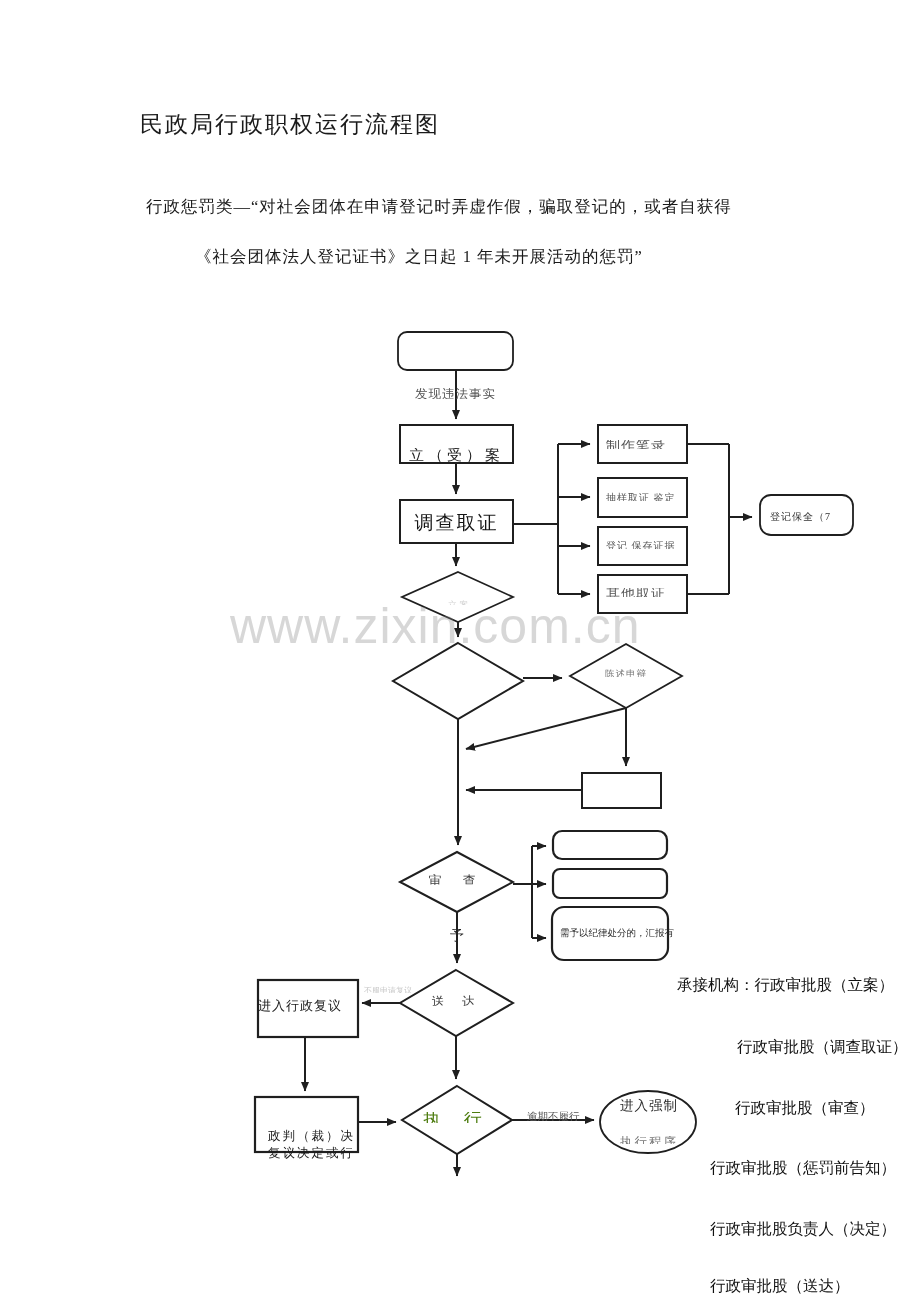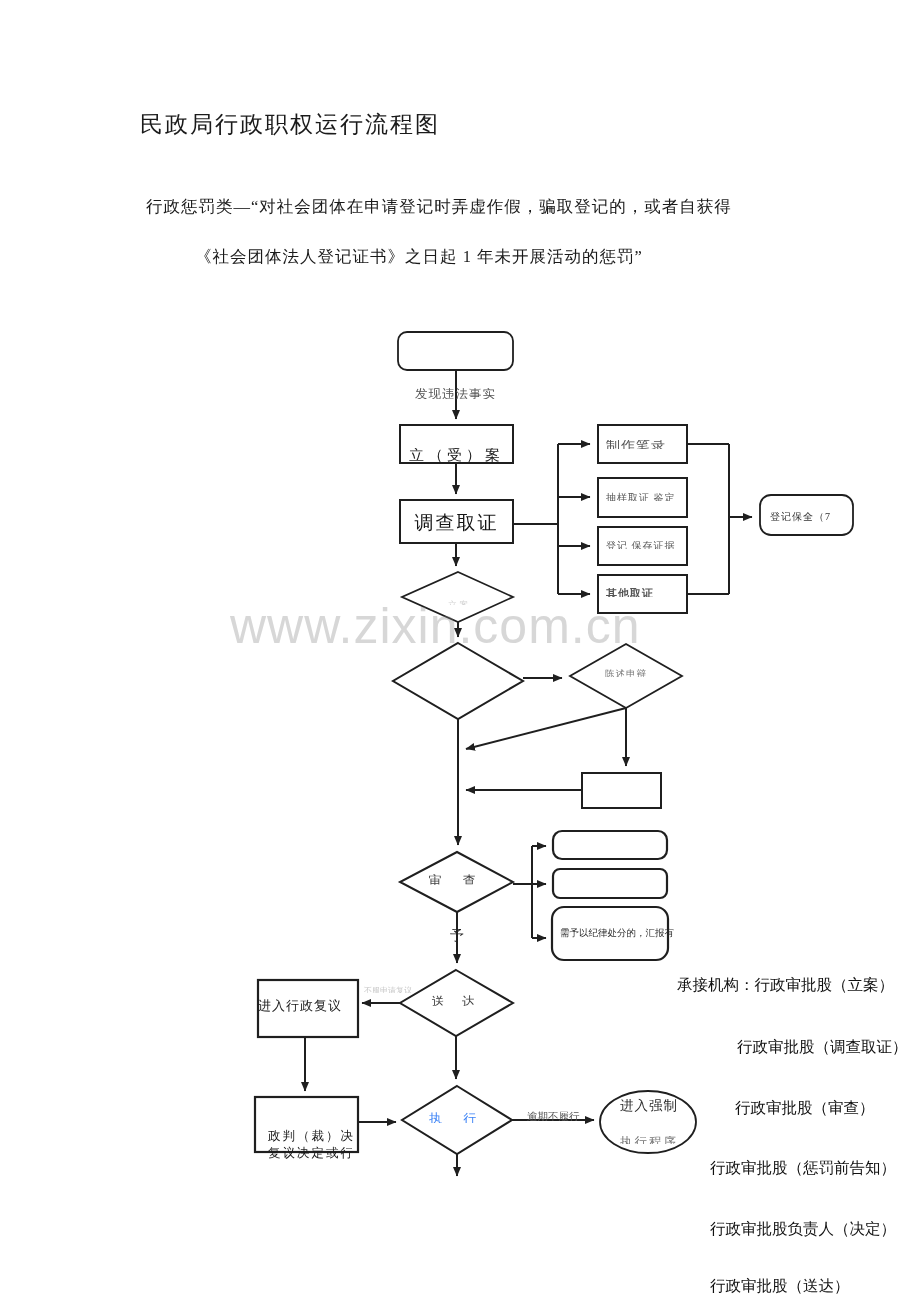"其他取证" #lb-d4 { font-size: 11px -> 14px; font-weight: bold -> none }
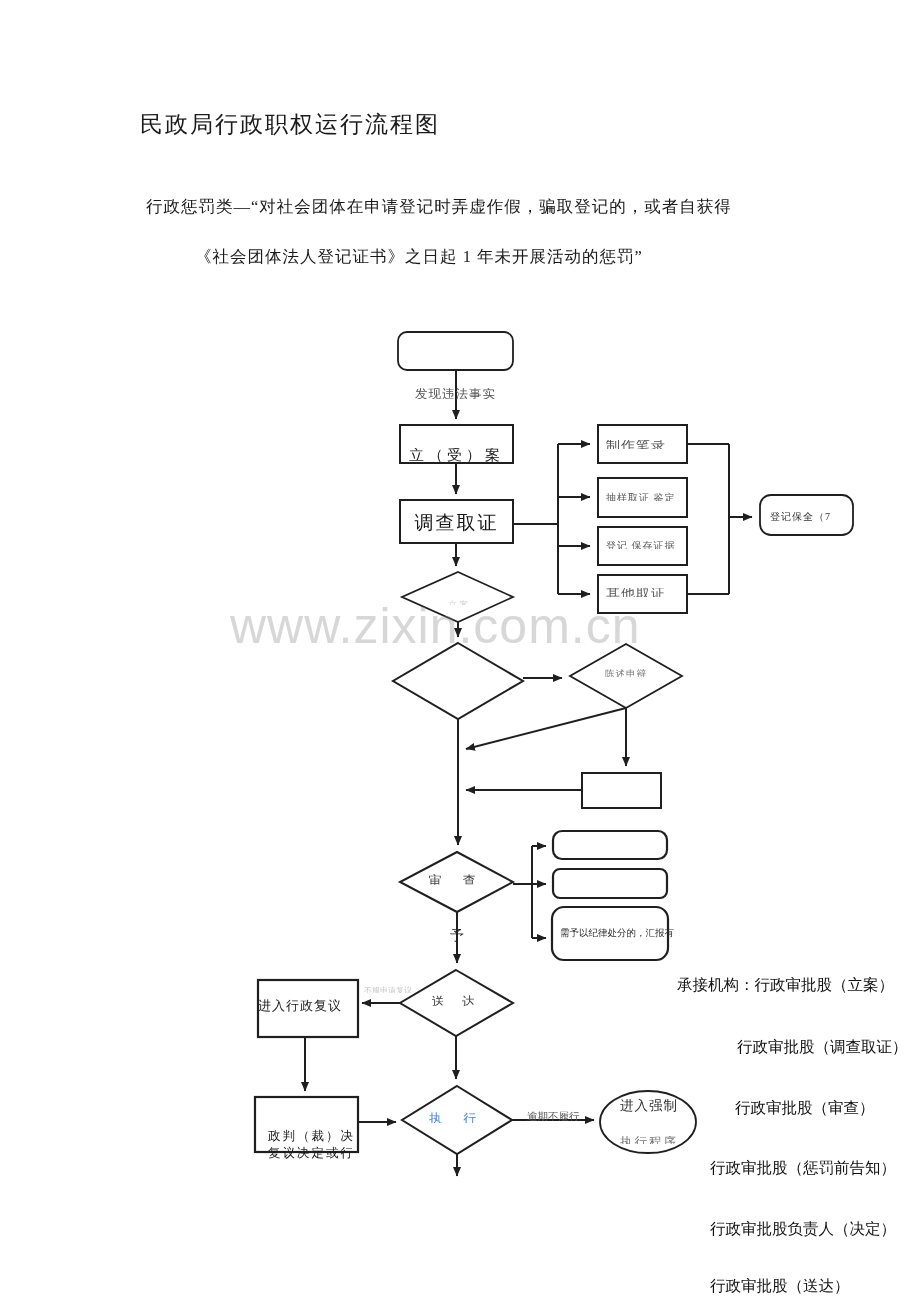"执 行" #lb-l { color: #3b82f6 -> #4d7c0f; font-size: 13px -> 18px }
